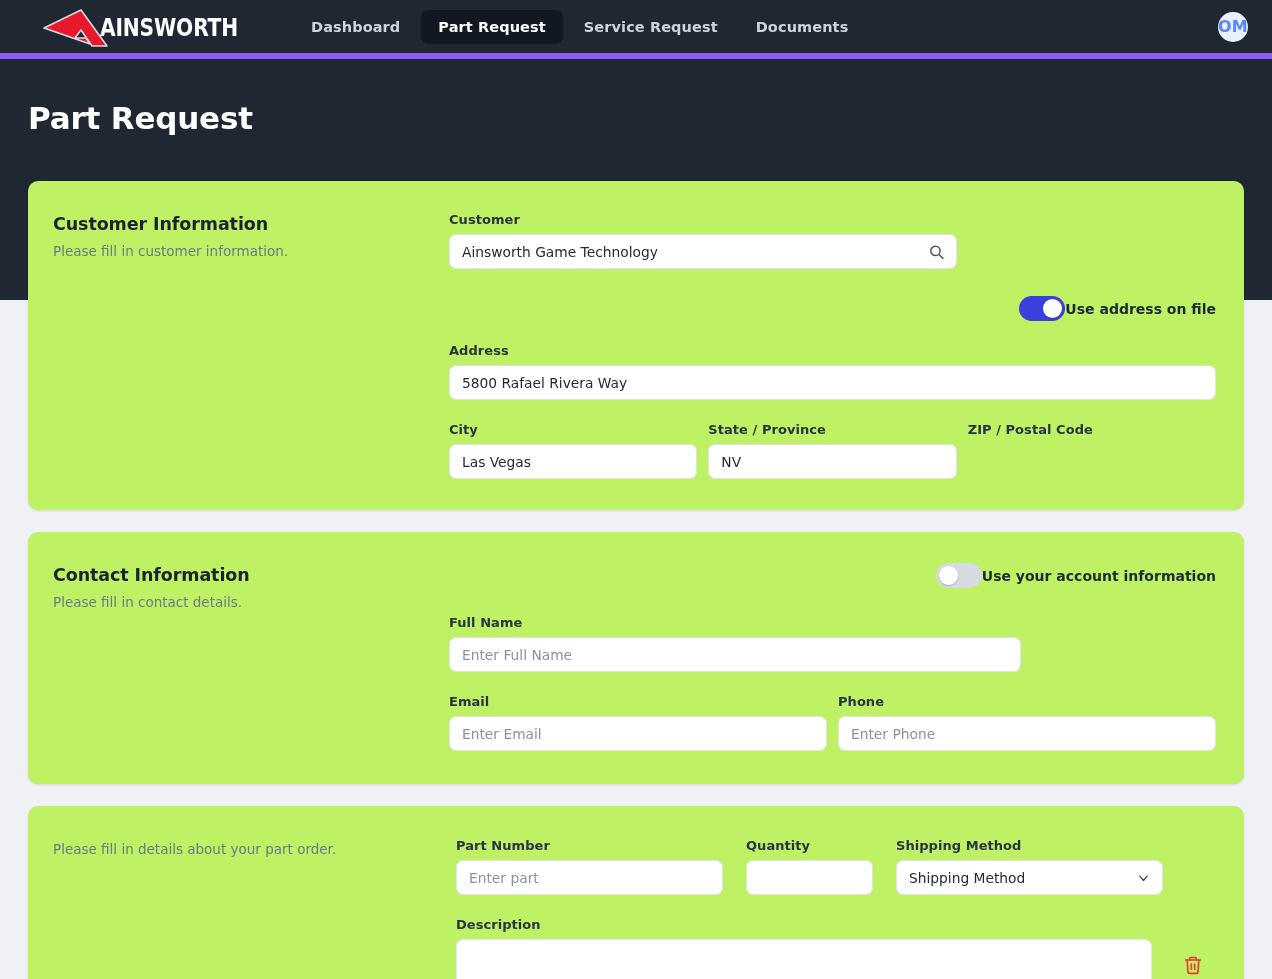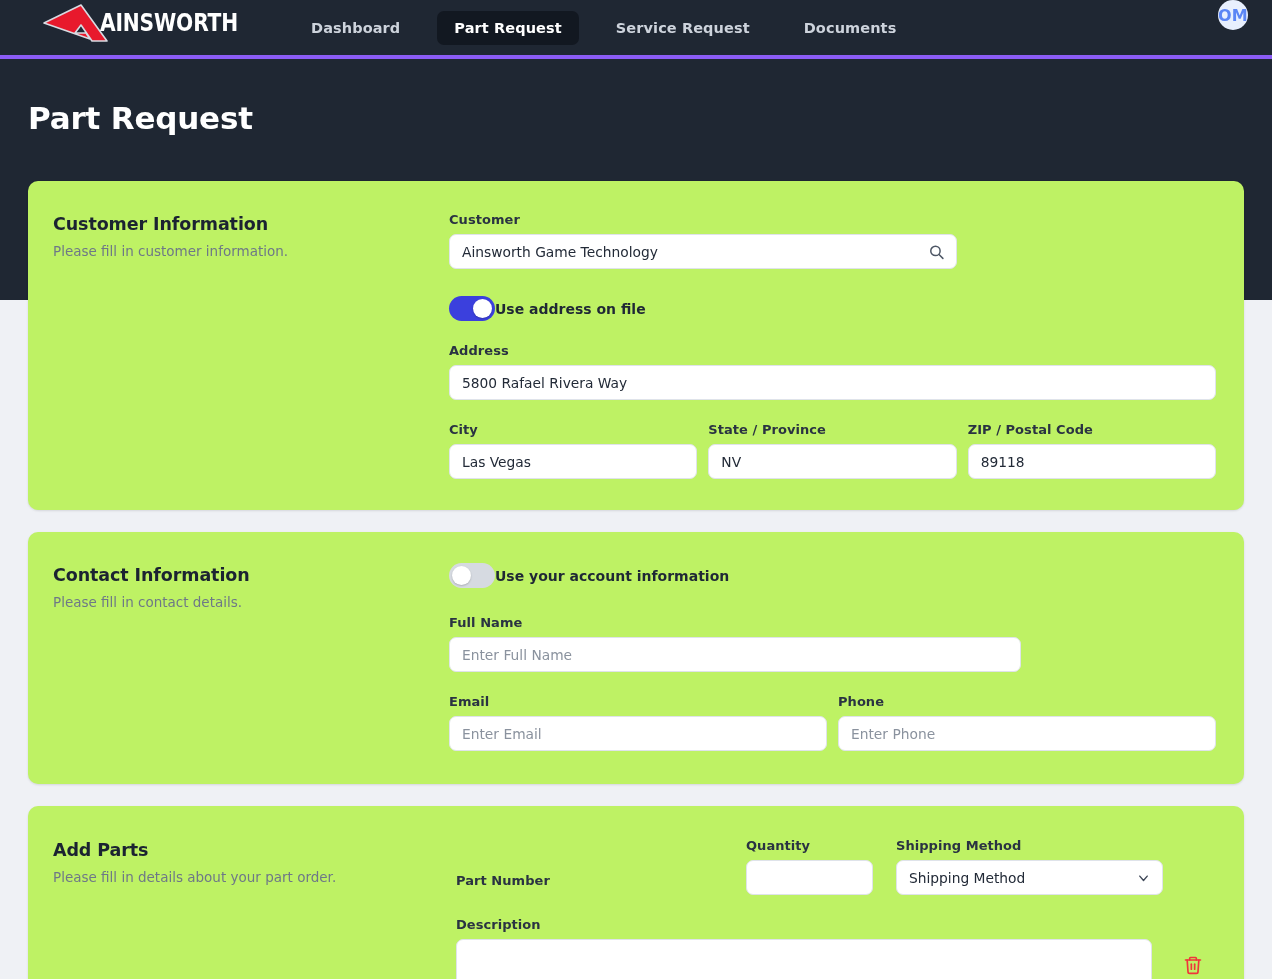"AINSWORTH" .navbar { align-items: none -> center; border-bottom: 4px solid #8b5cf6 -> 6px solid #8b5cf6 }
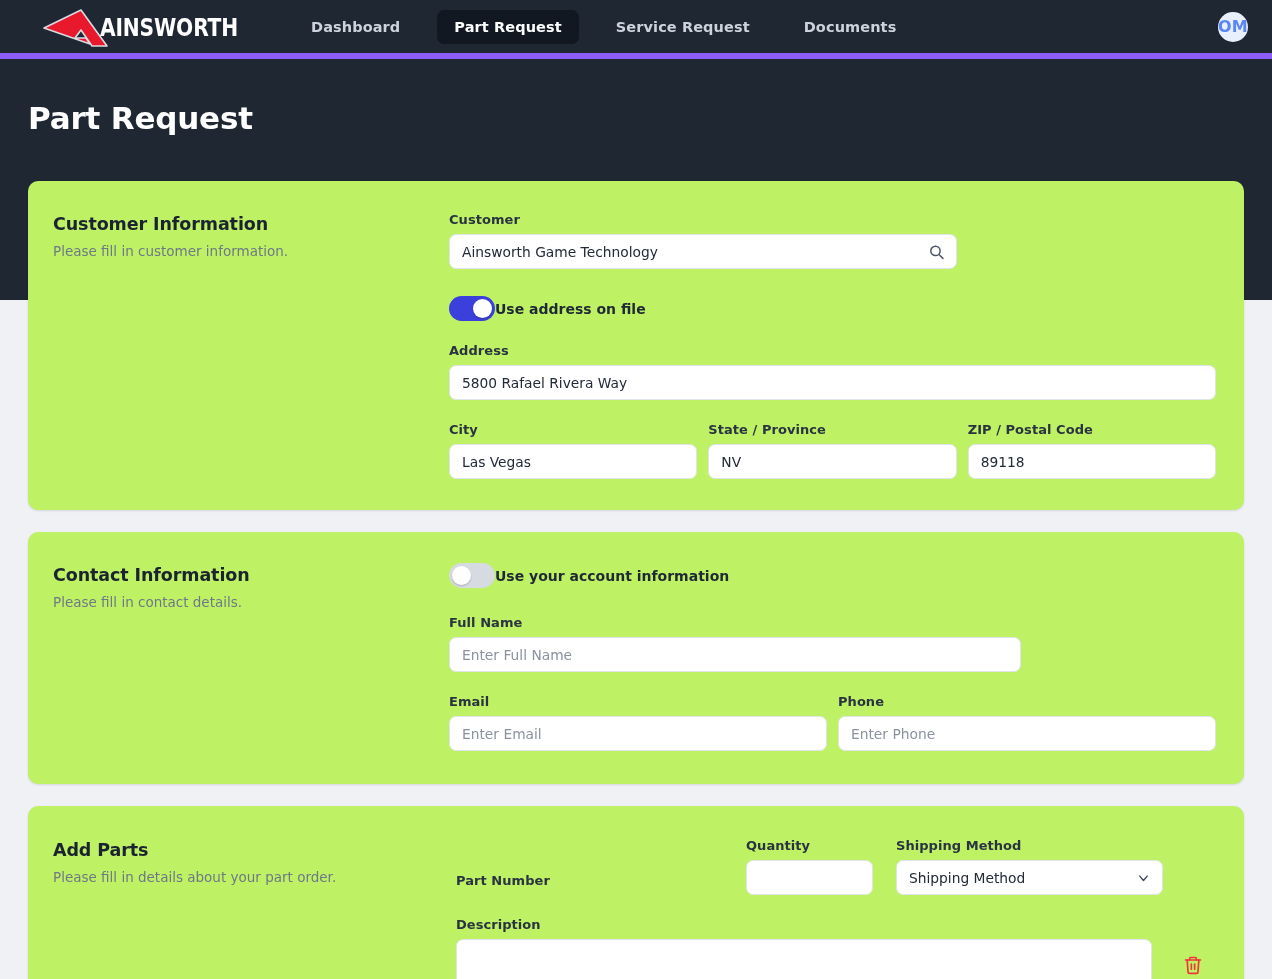"Dashboard" .nav-links { gap: 20px -> 4px }
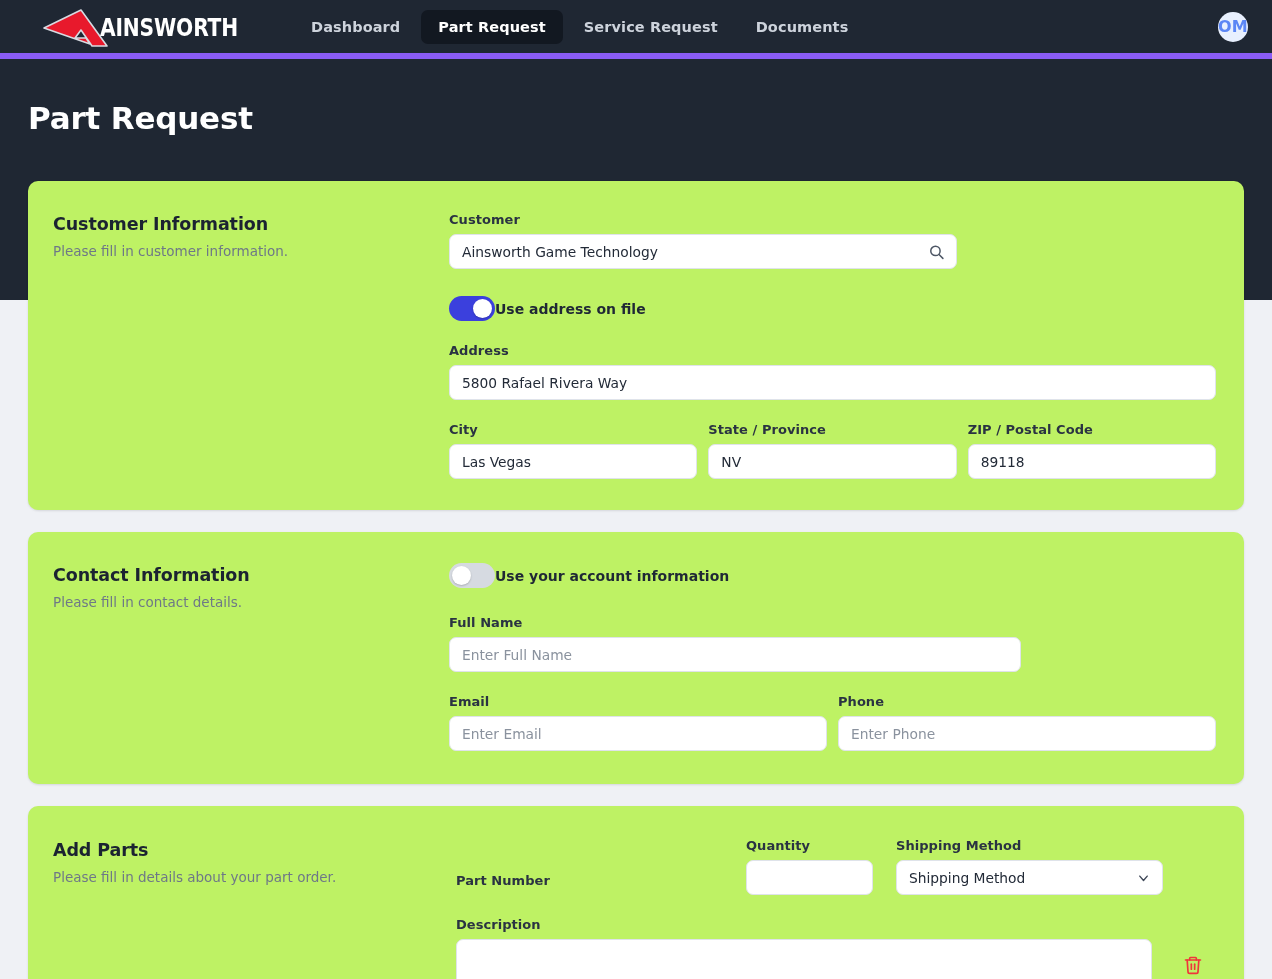"Use address on file" .toggle-row { justify-content: none -> flex-end }
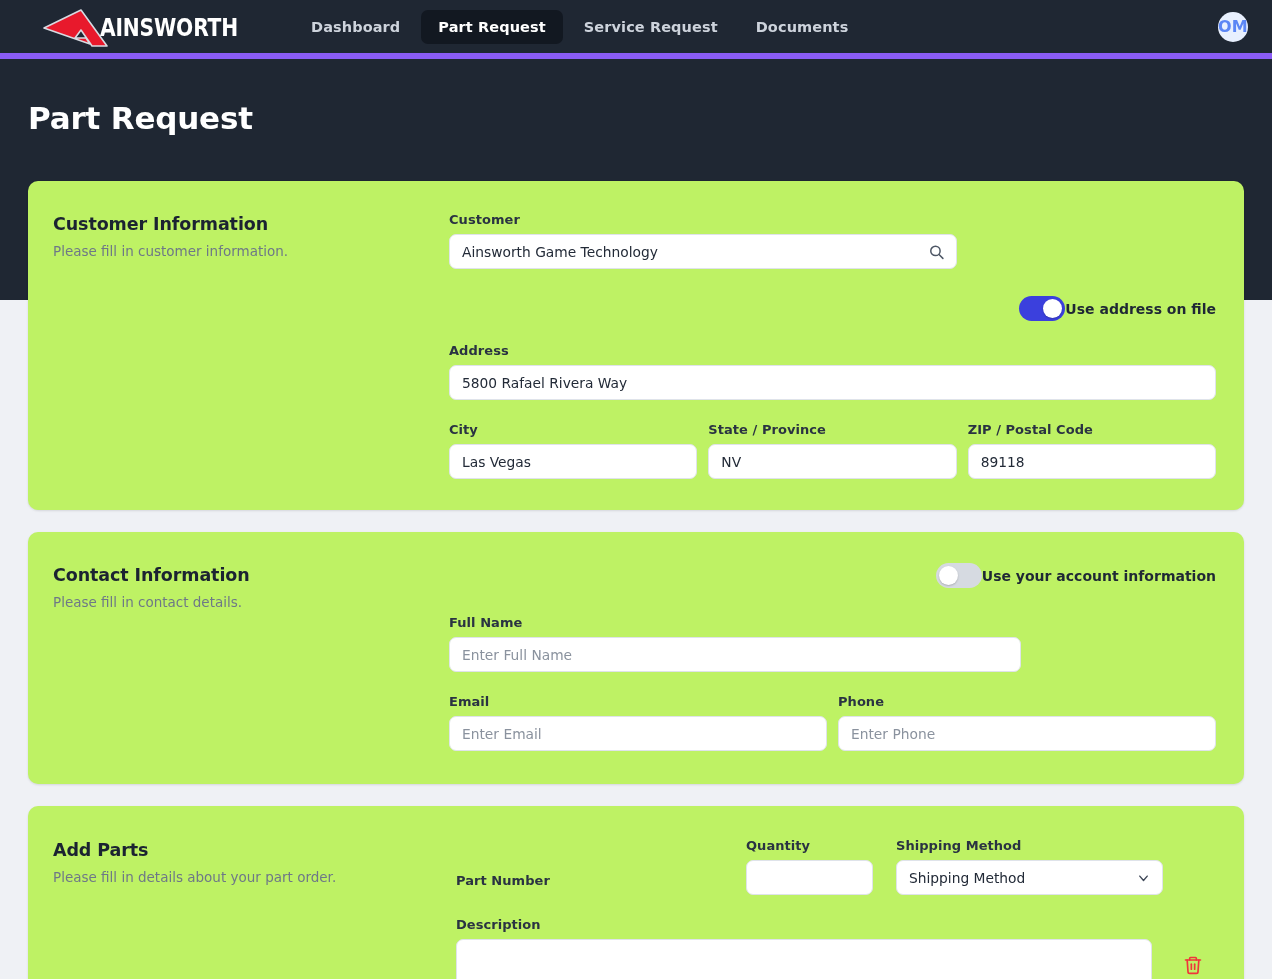"89118" input.input { html: <input> -> none }
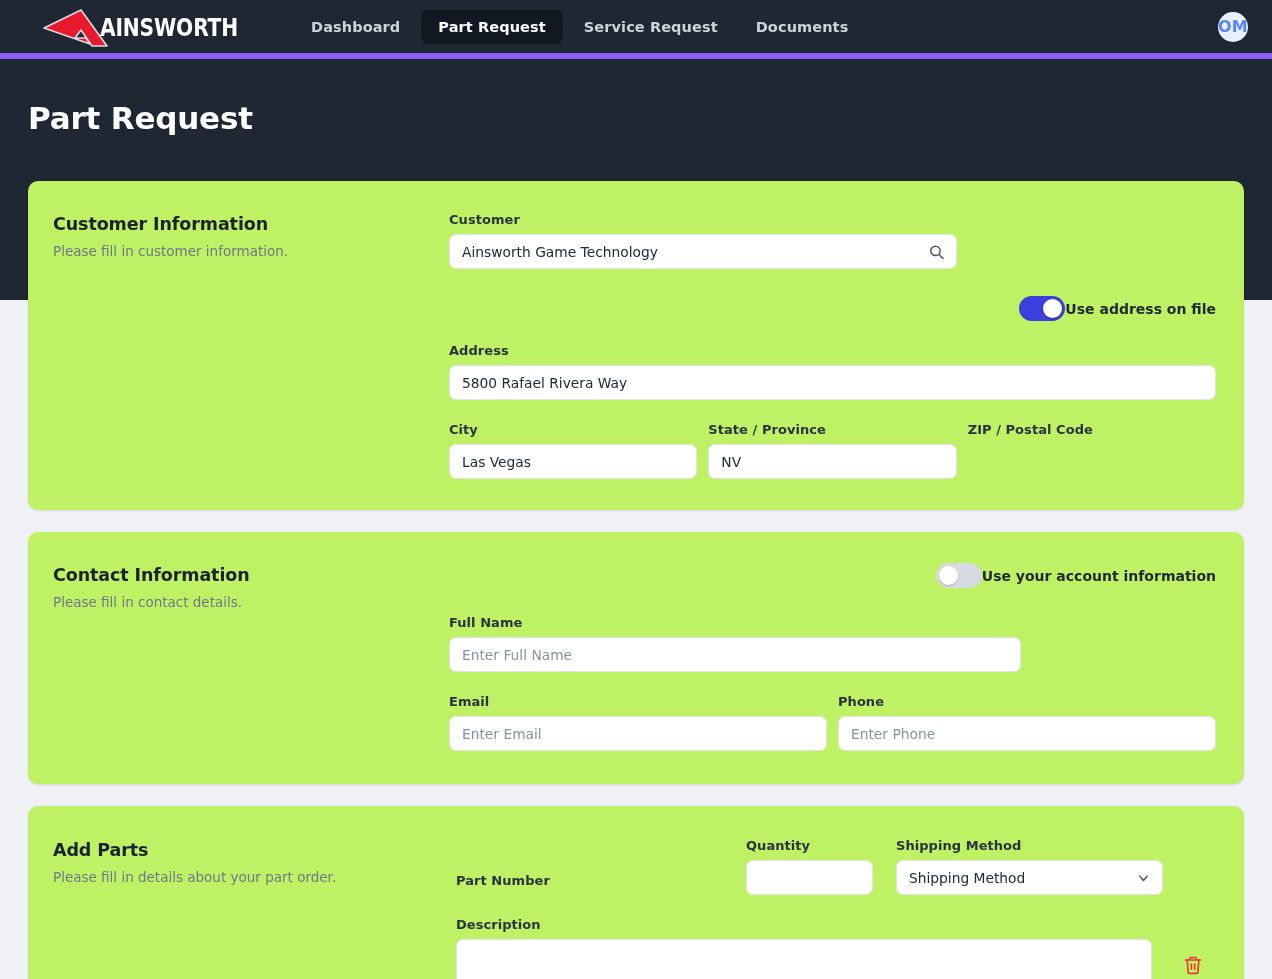"Add Parts" div.card-heading { html: <div>Add Parts</div> -> none }
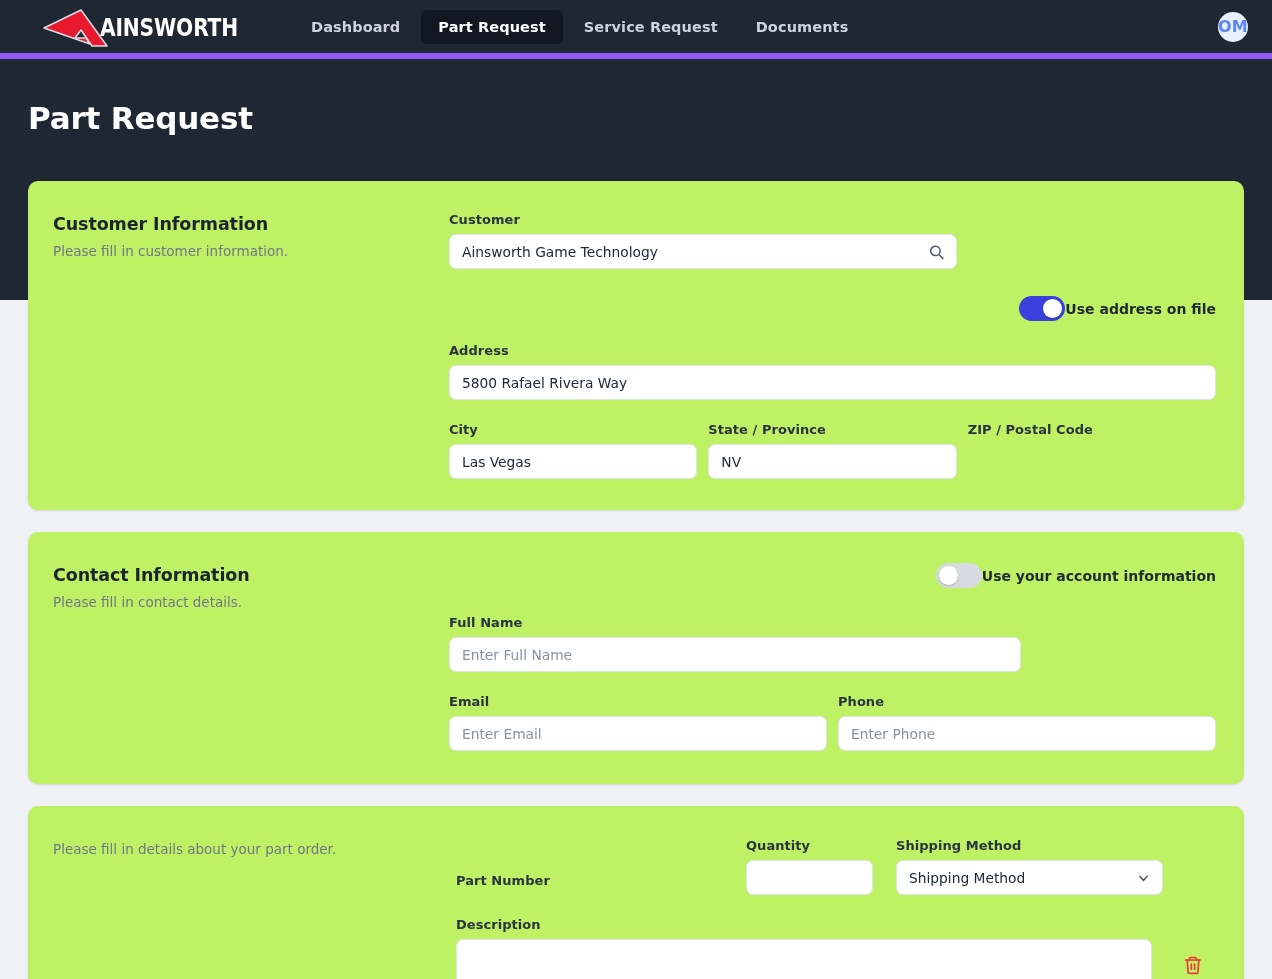"Enter part" input.input { html: none -> <input> }
